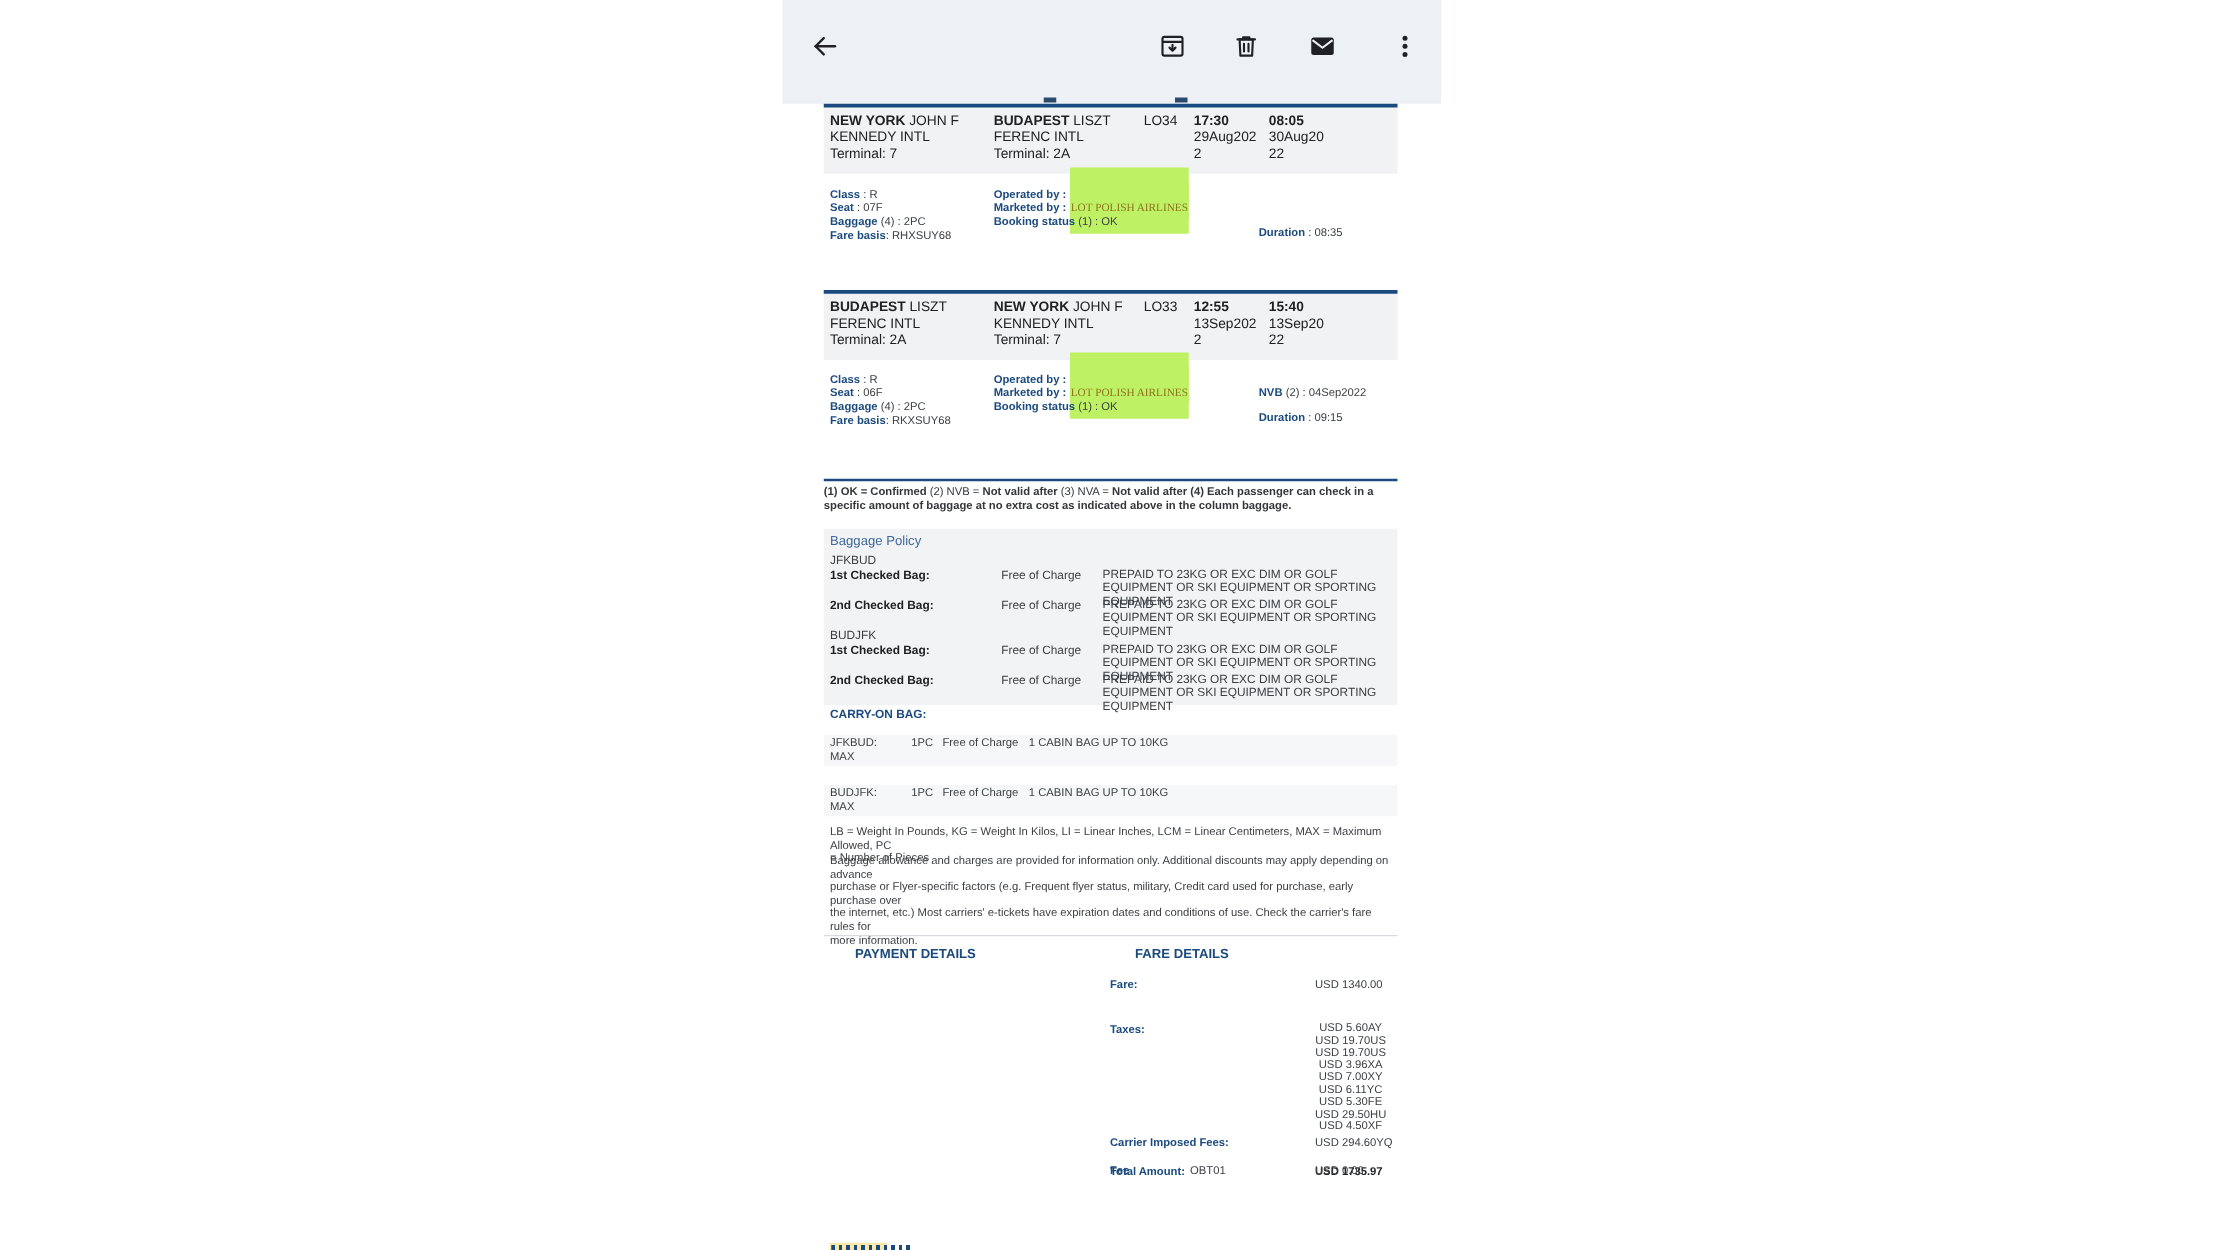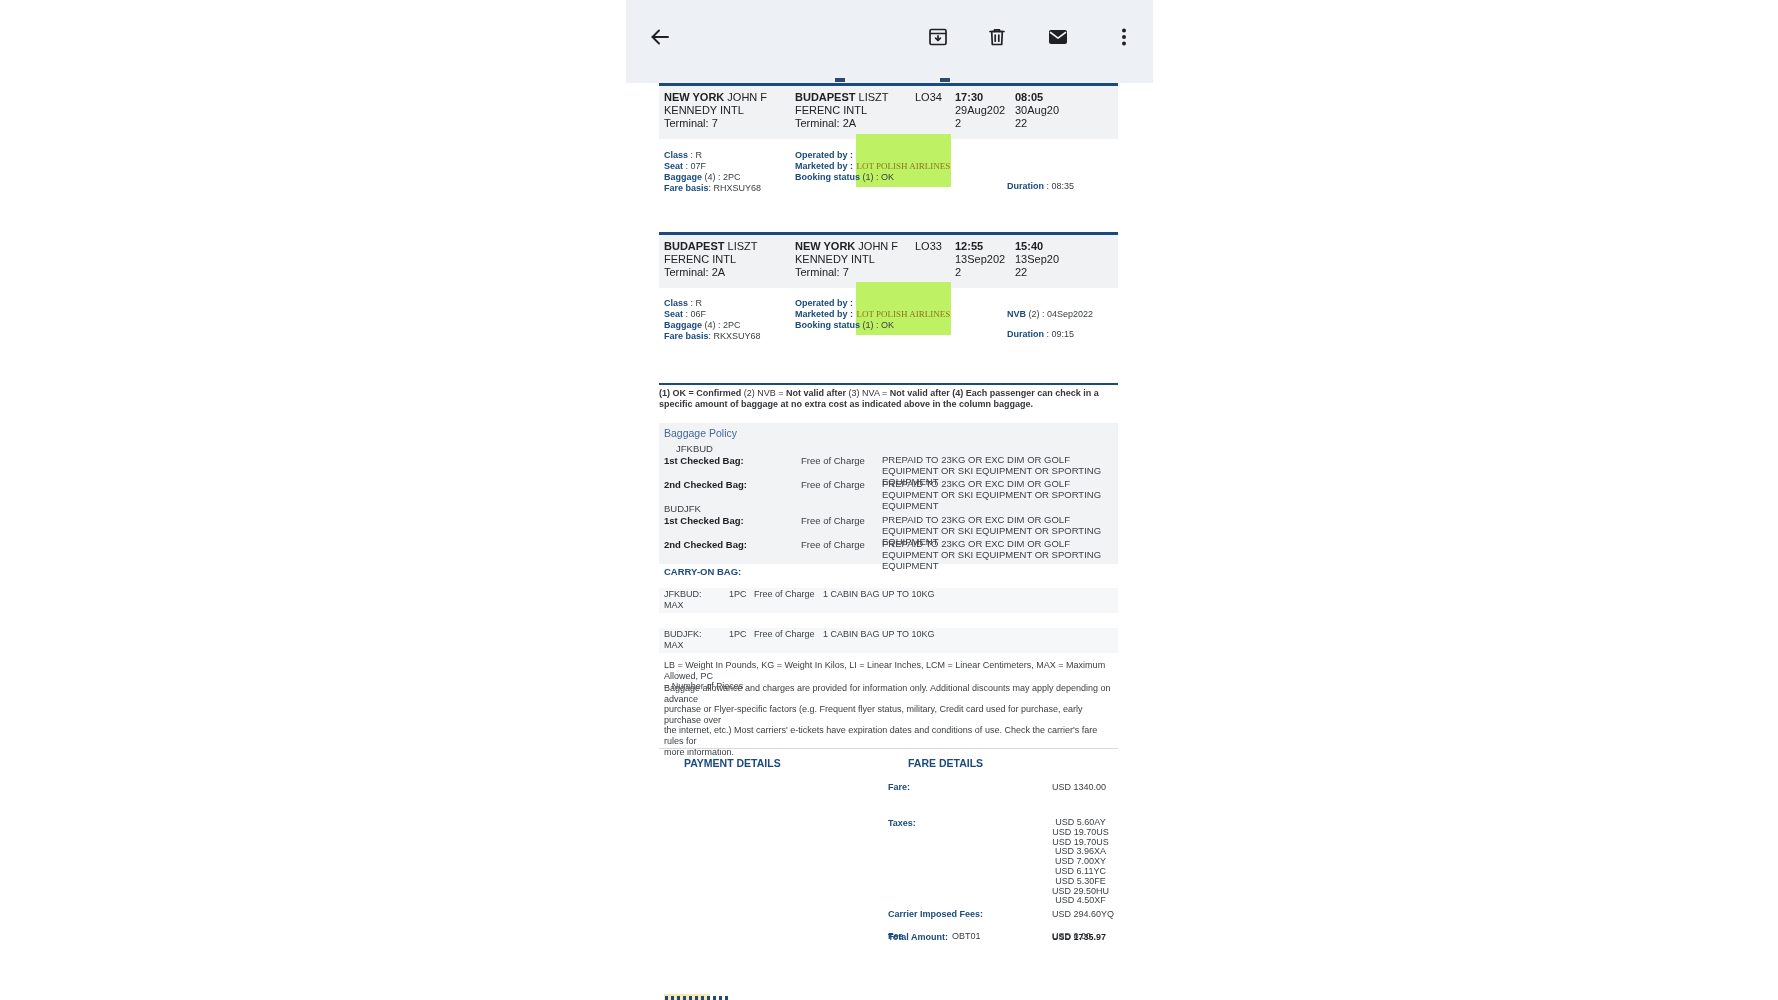"JFKBUD" div.bag-code { margin-left: 12px -> none }
